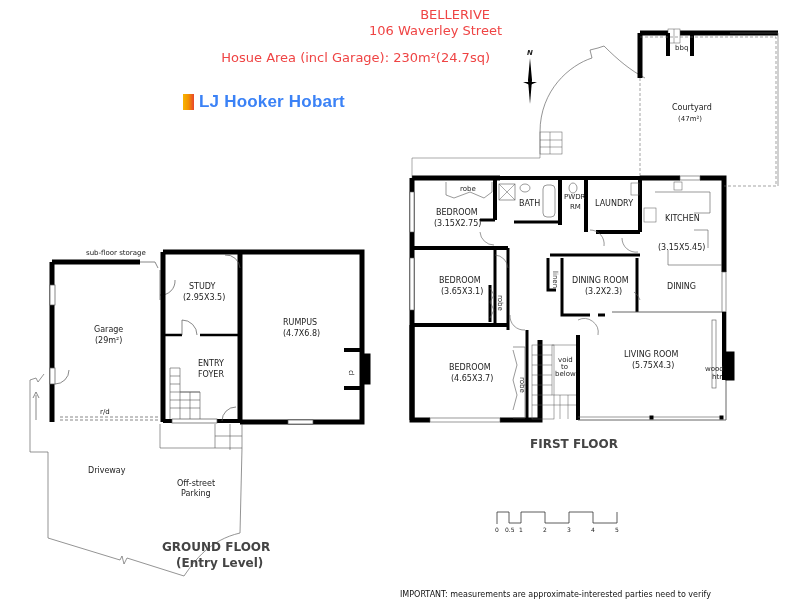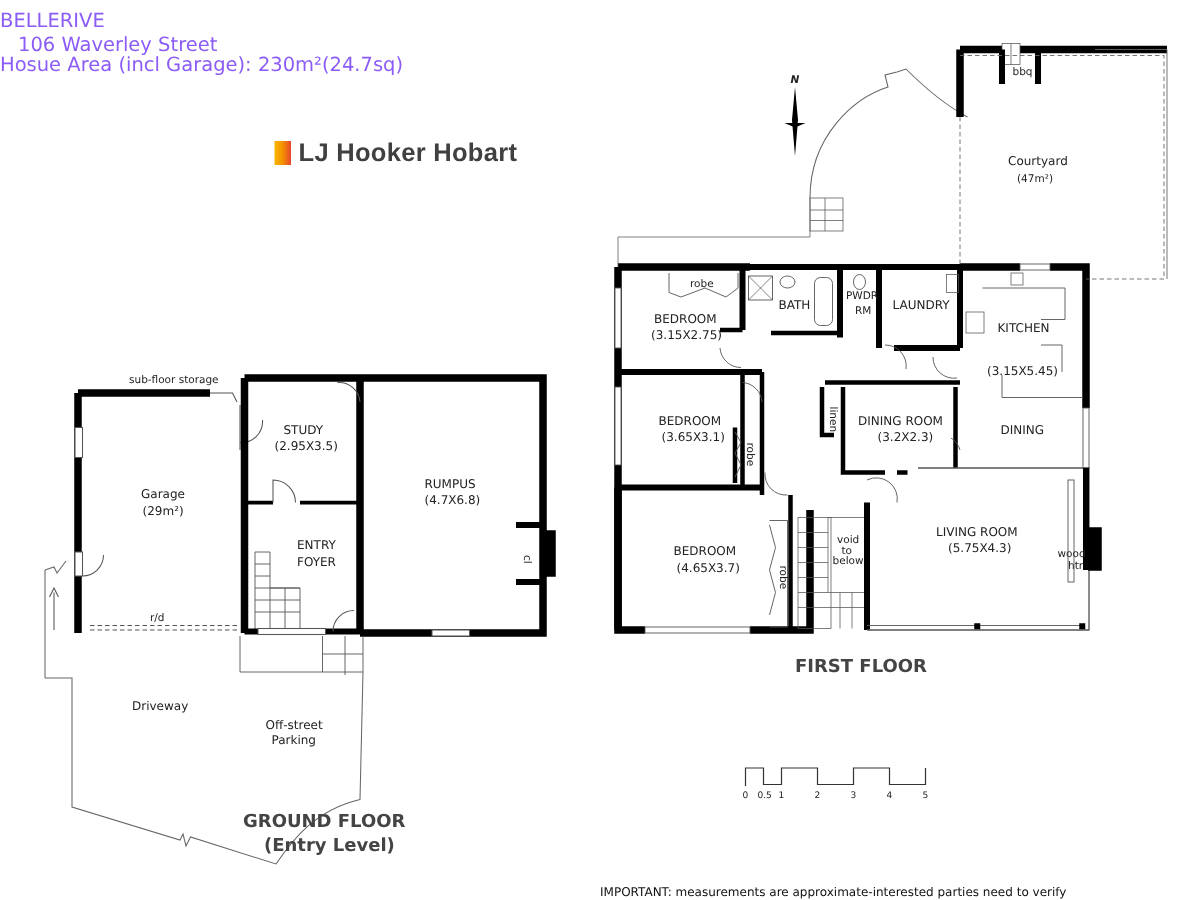"BELLERIVE" .hdr { color: #8b5cf6 -> #ef4444; text-align: left -> right }
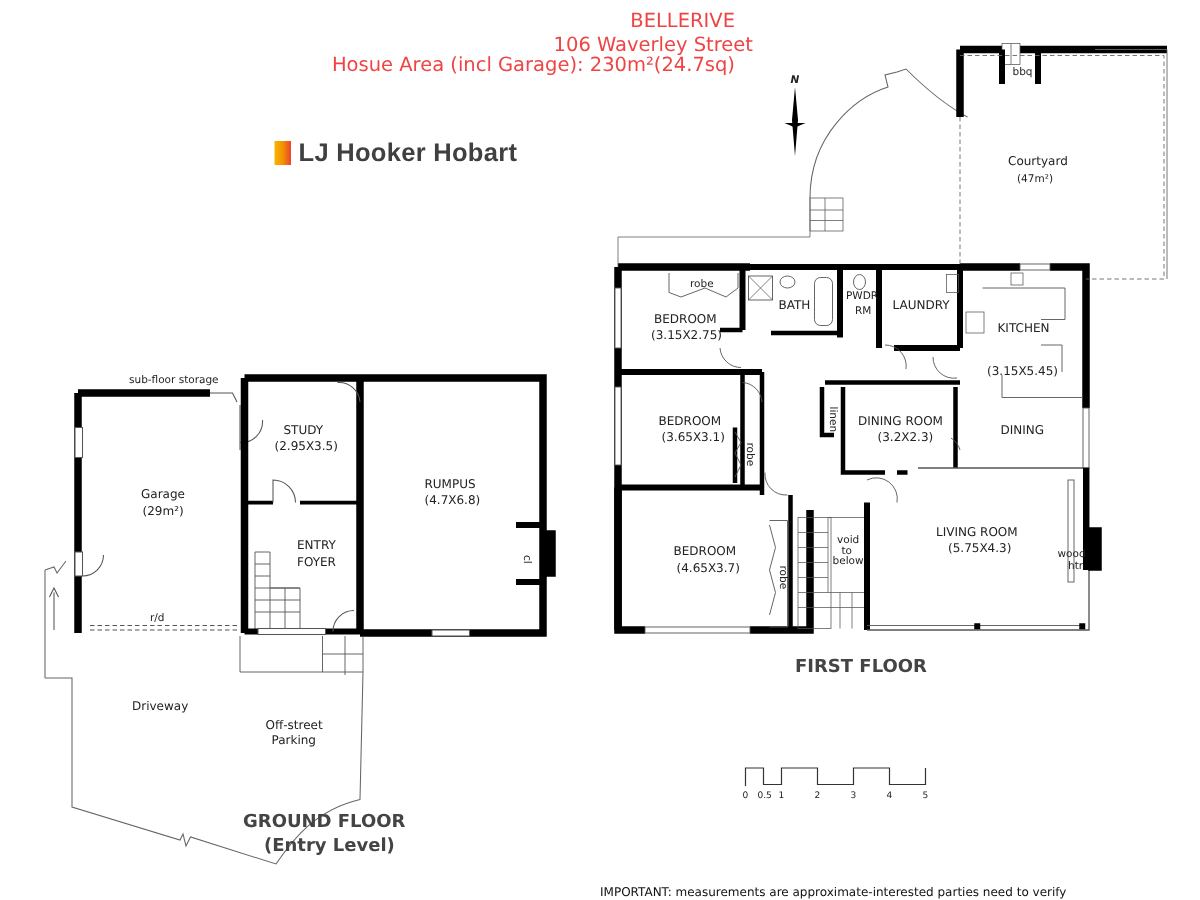"Hosue Area (incl Garage): 230m²(24.7sq)" .hdr-area { top: 36px -> 50px }
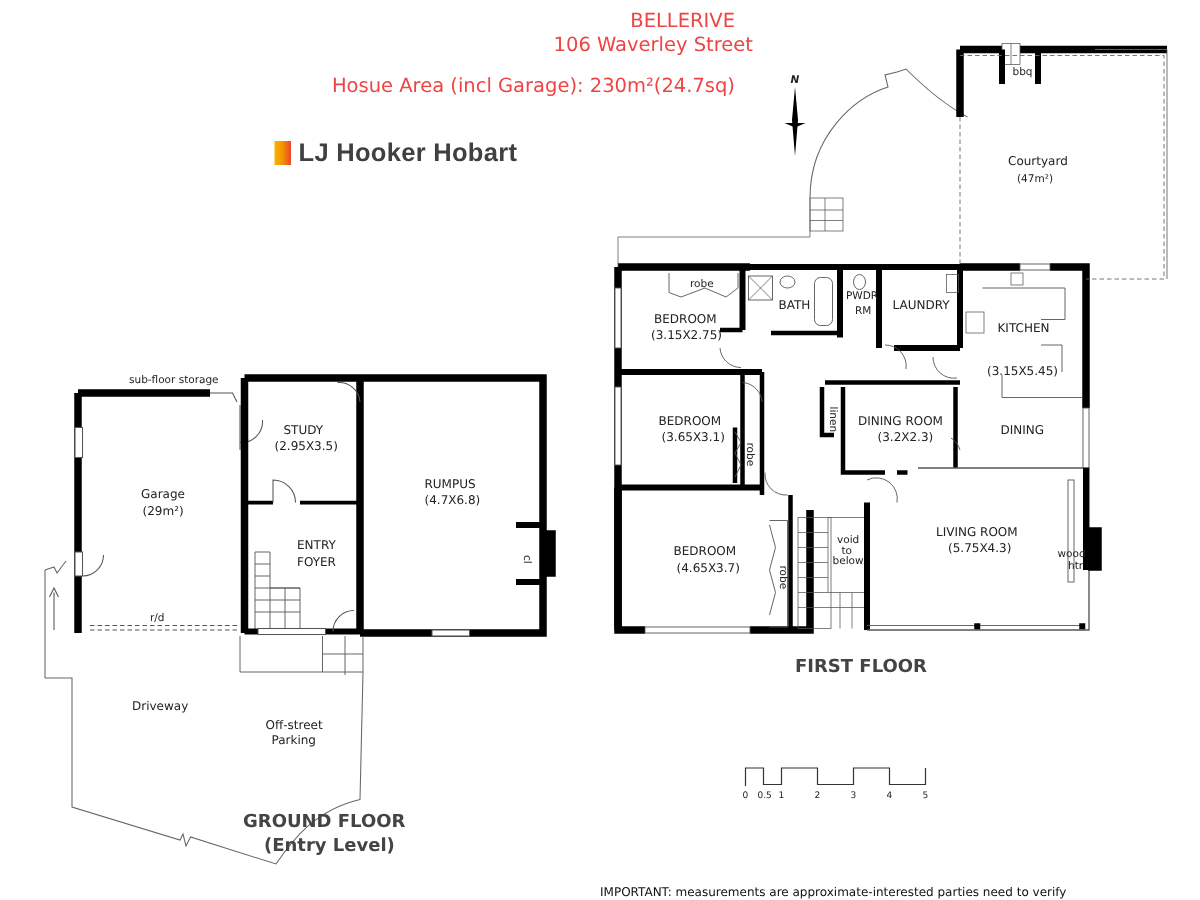"LJ Hooker Hobart" .logo-text { color: #404040 -> #3b82f6 }
